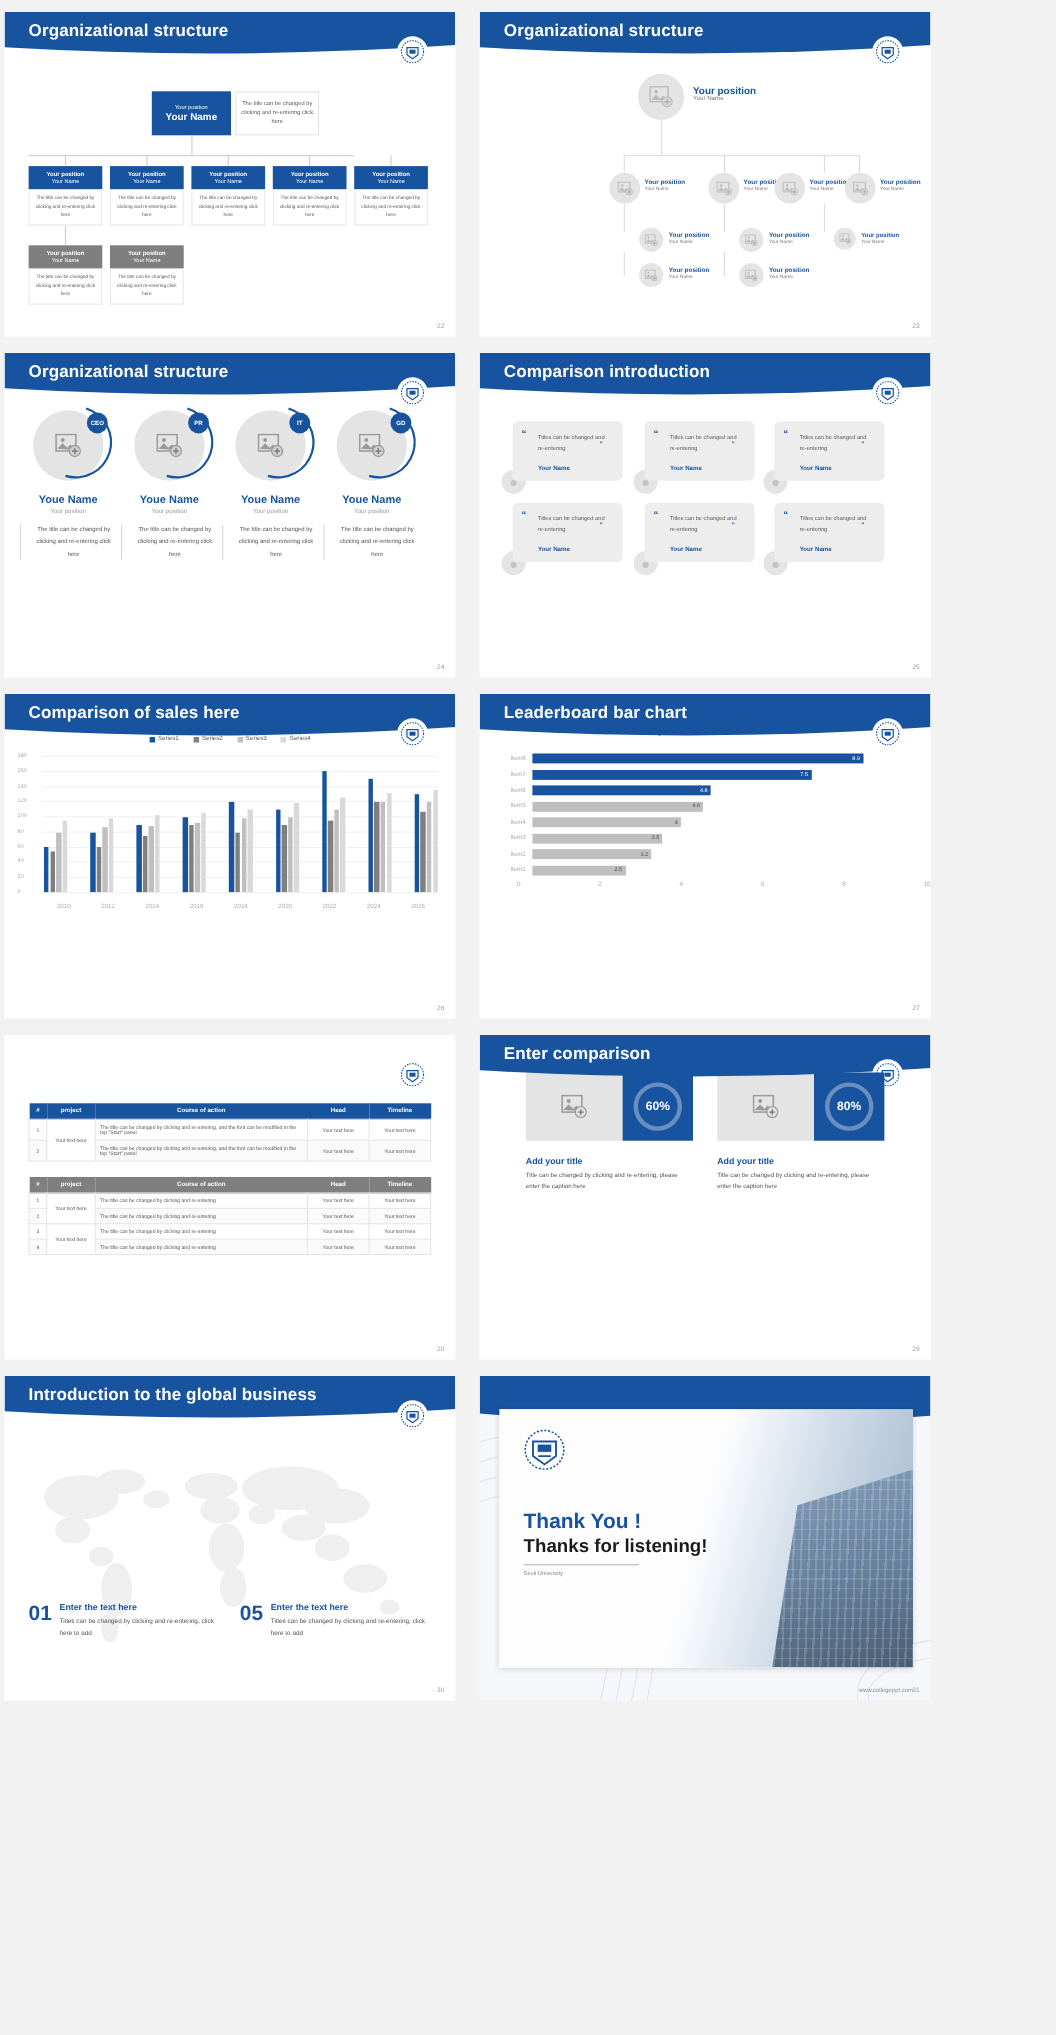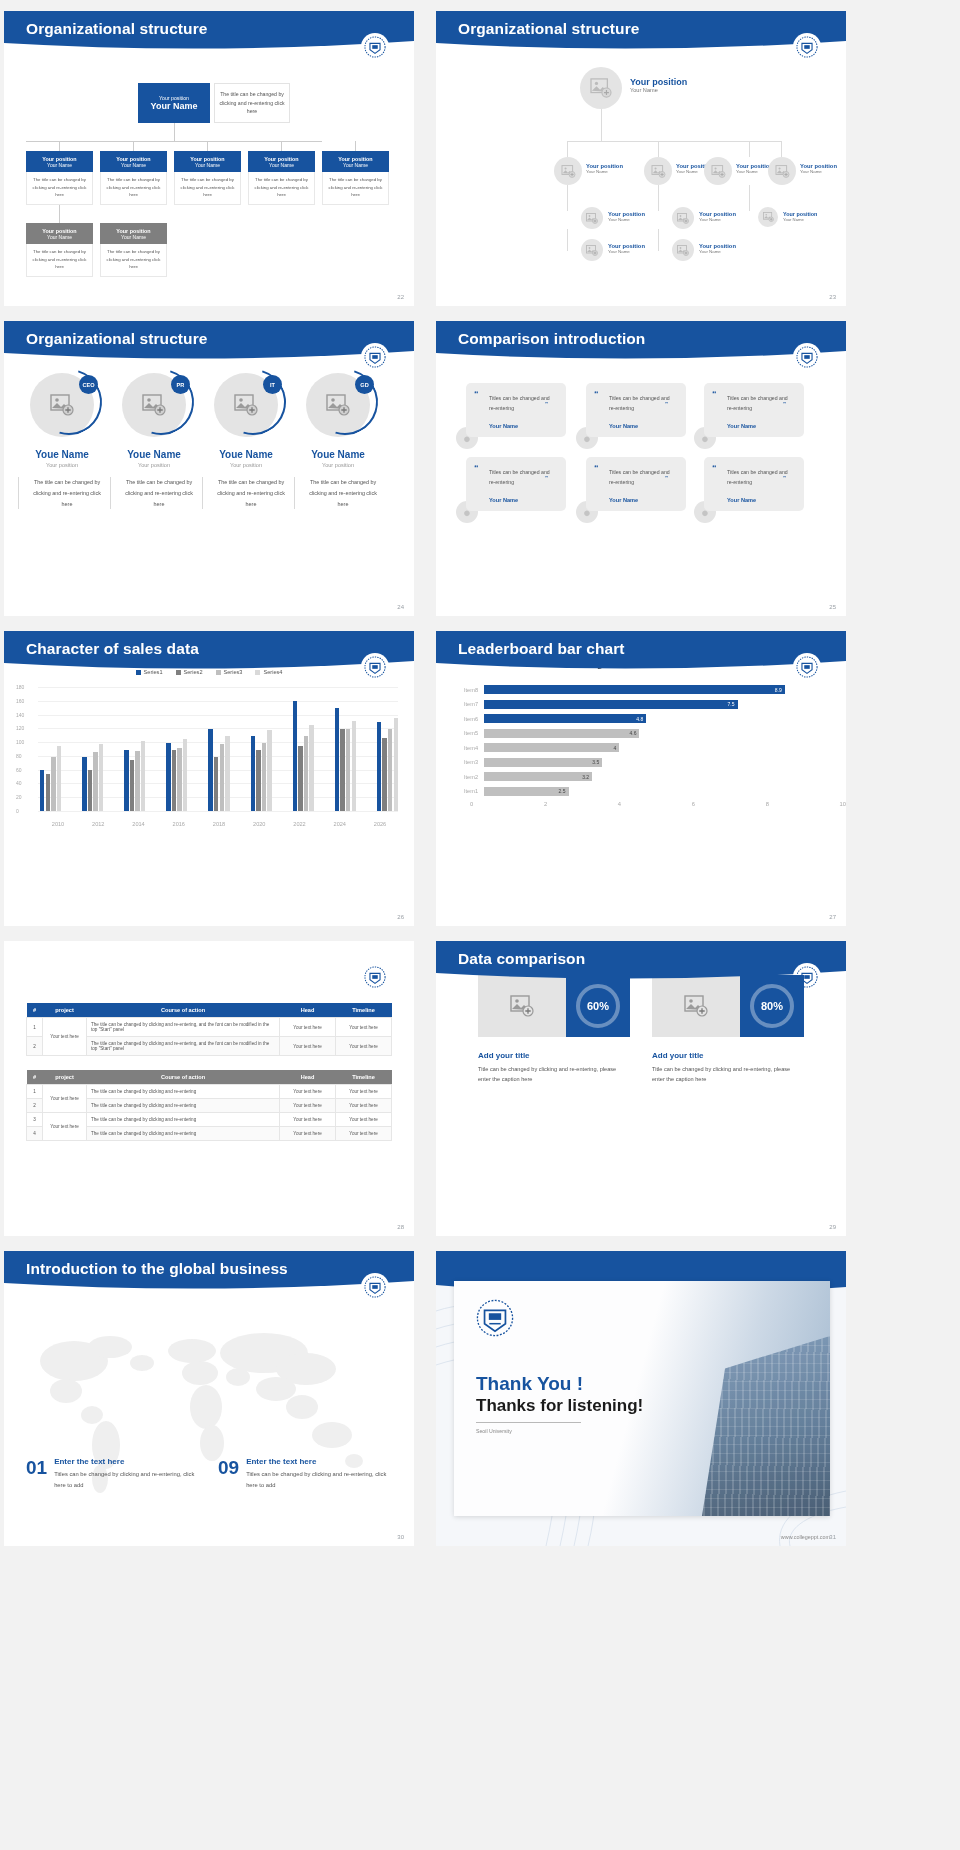"Character of sales data" div.title { text: Character of sales data -> Comparison of sales here }
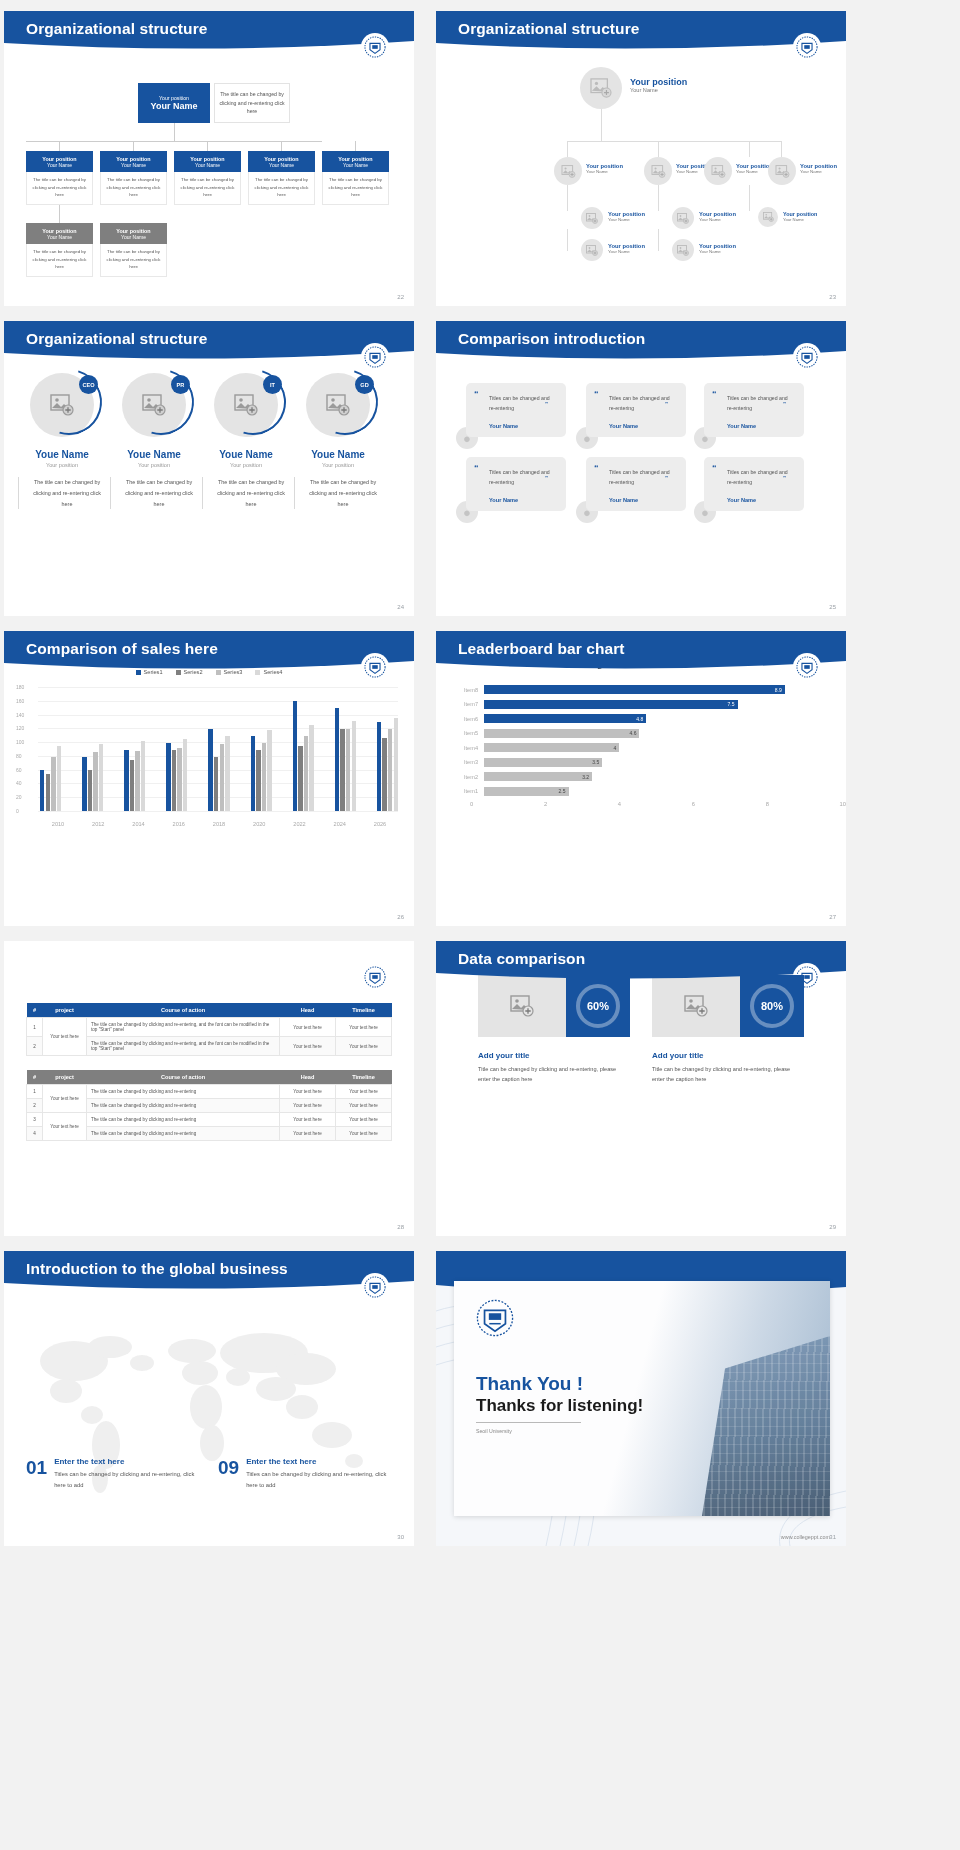"Data comparison" div.title { text: Data -> Enter }
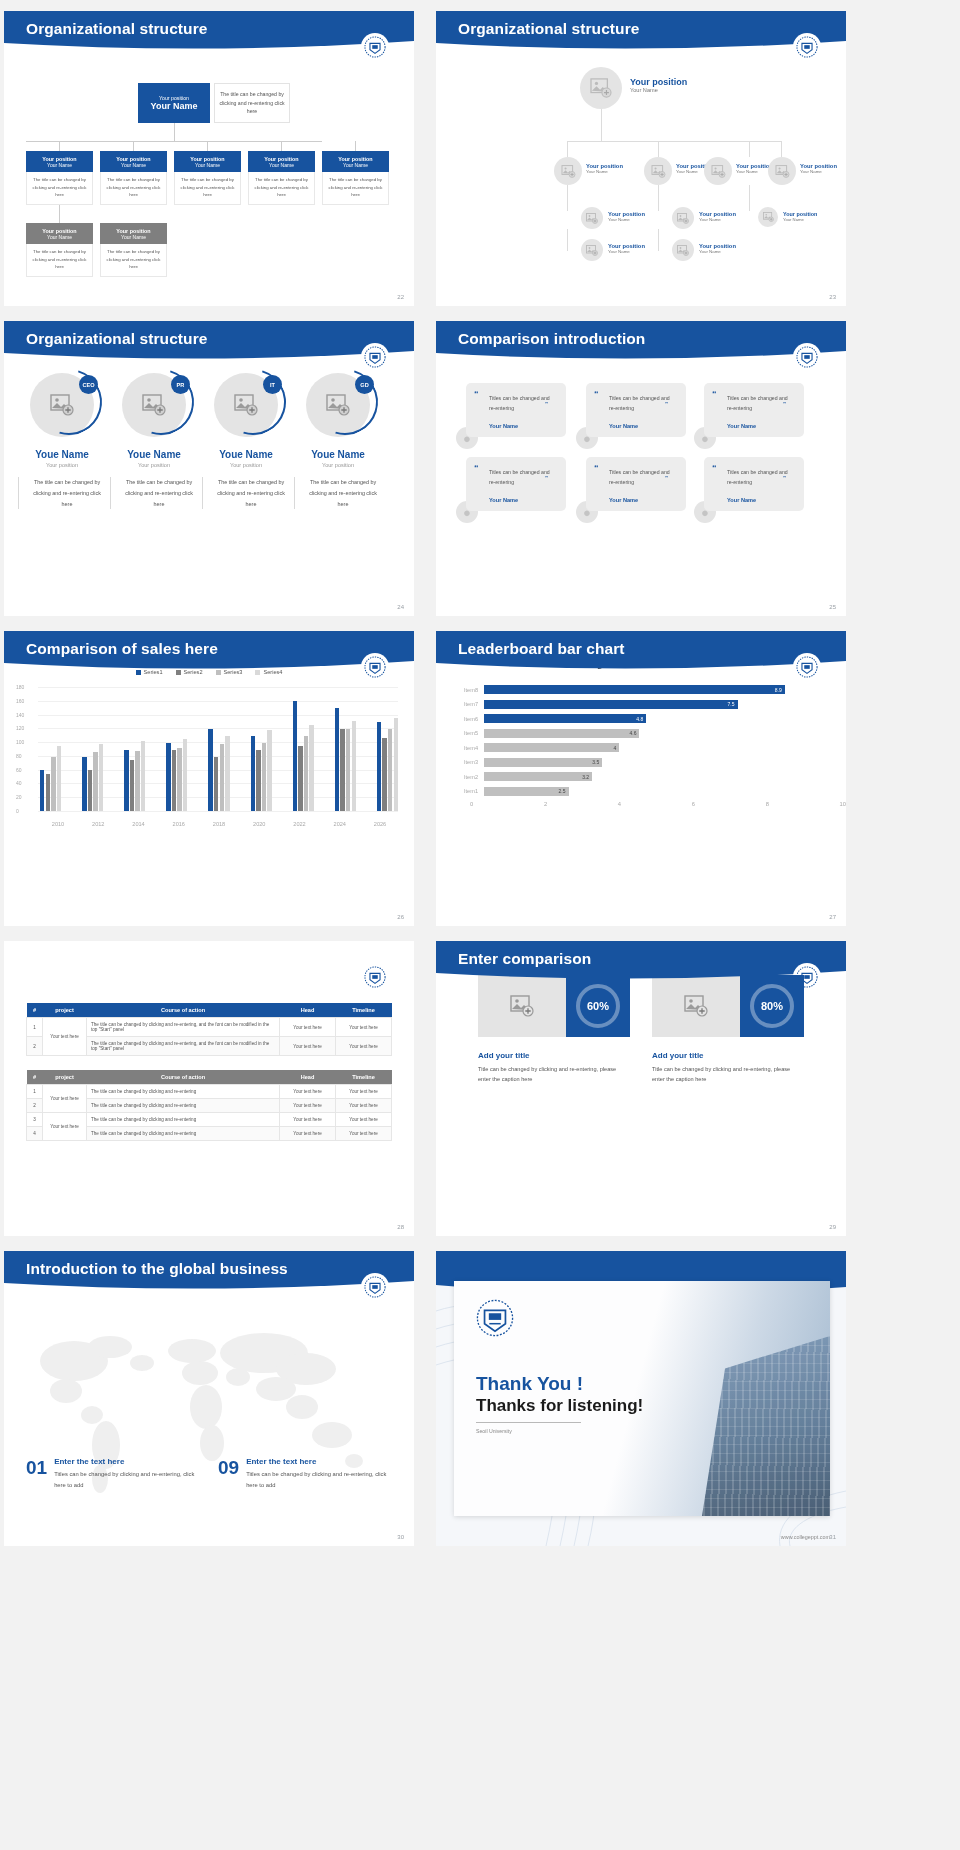"09" div.num { text: 09 -> 05 }
